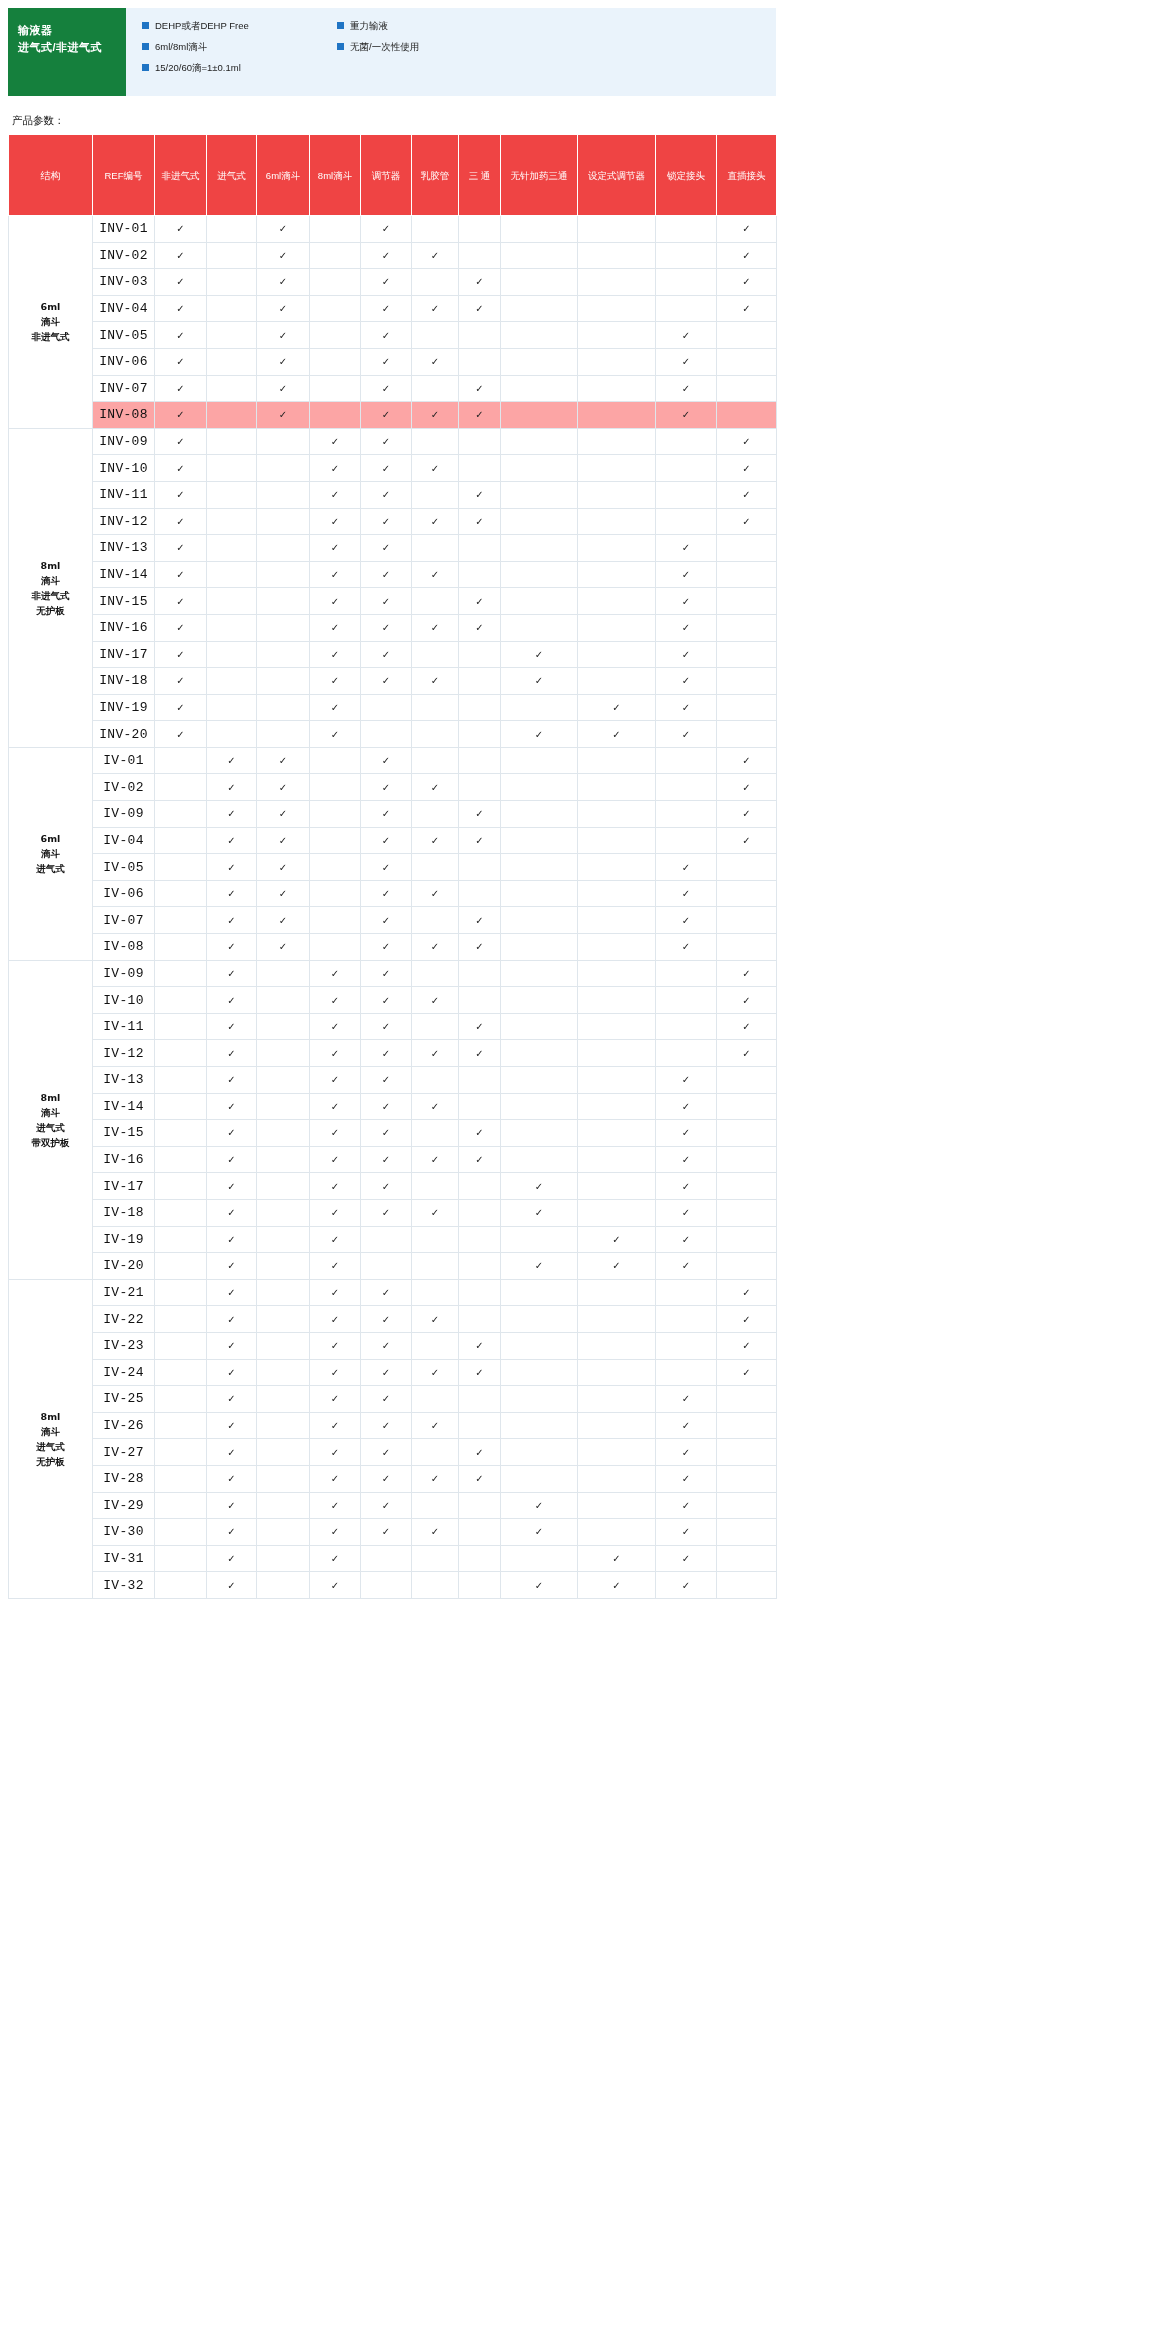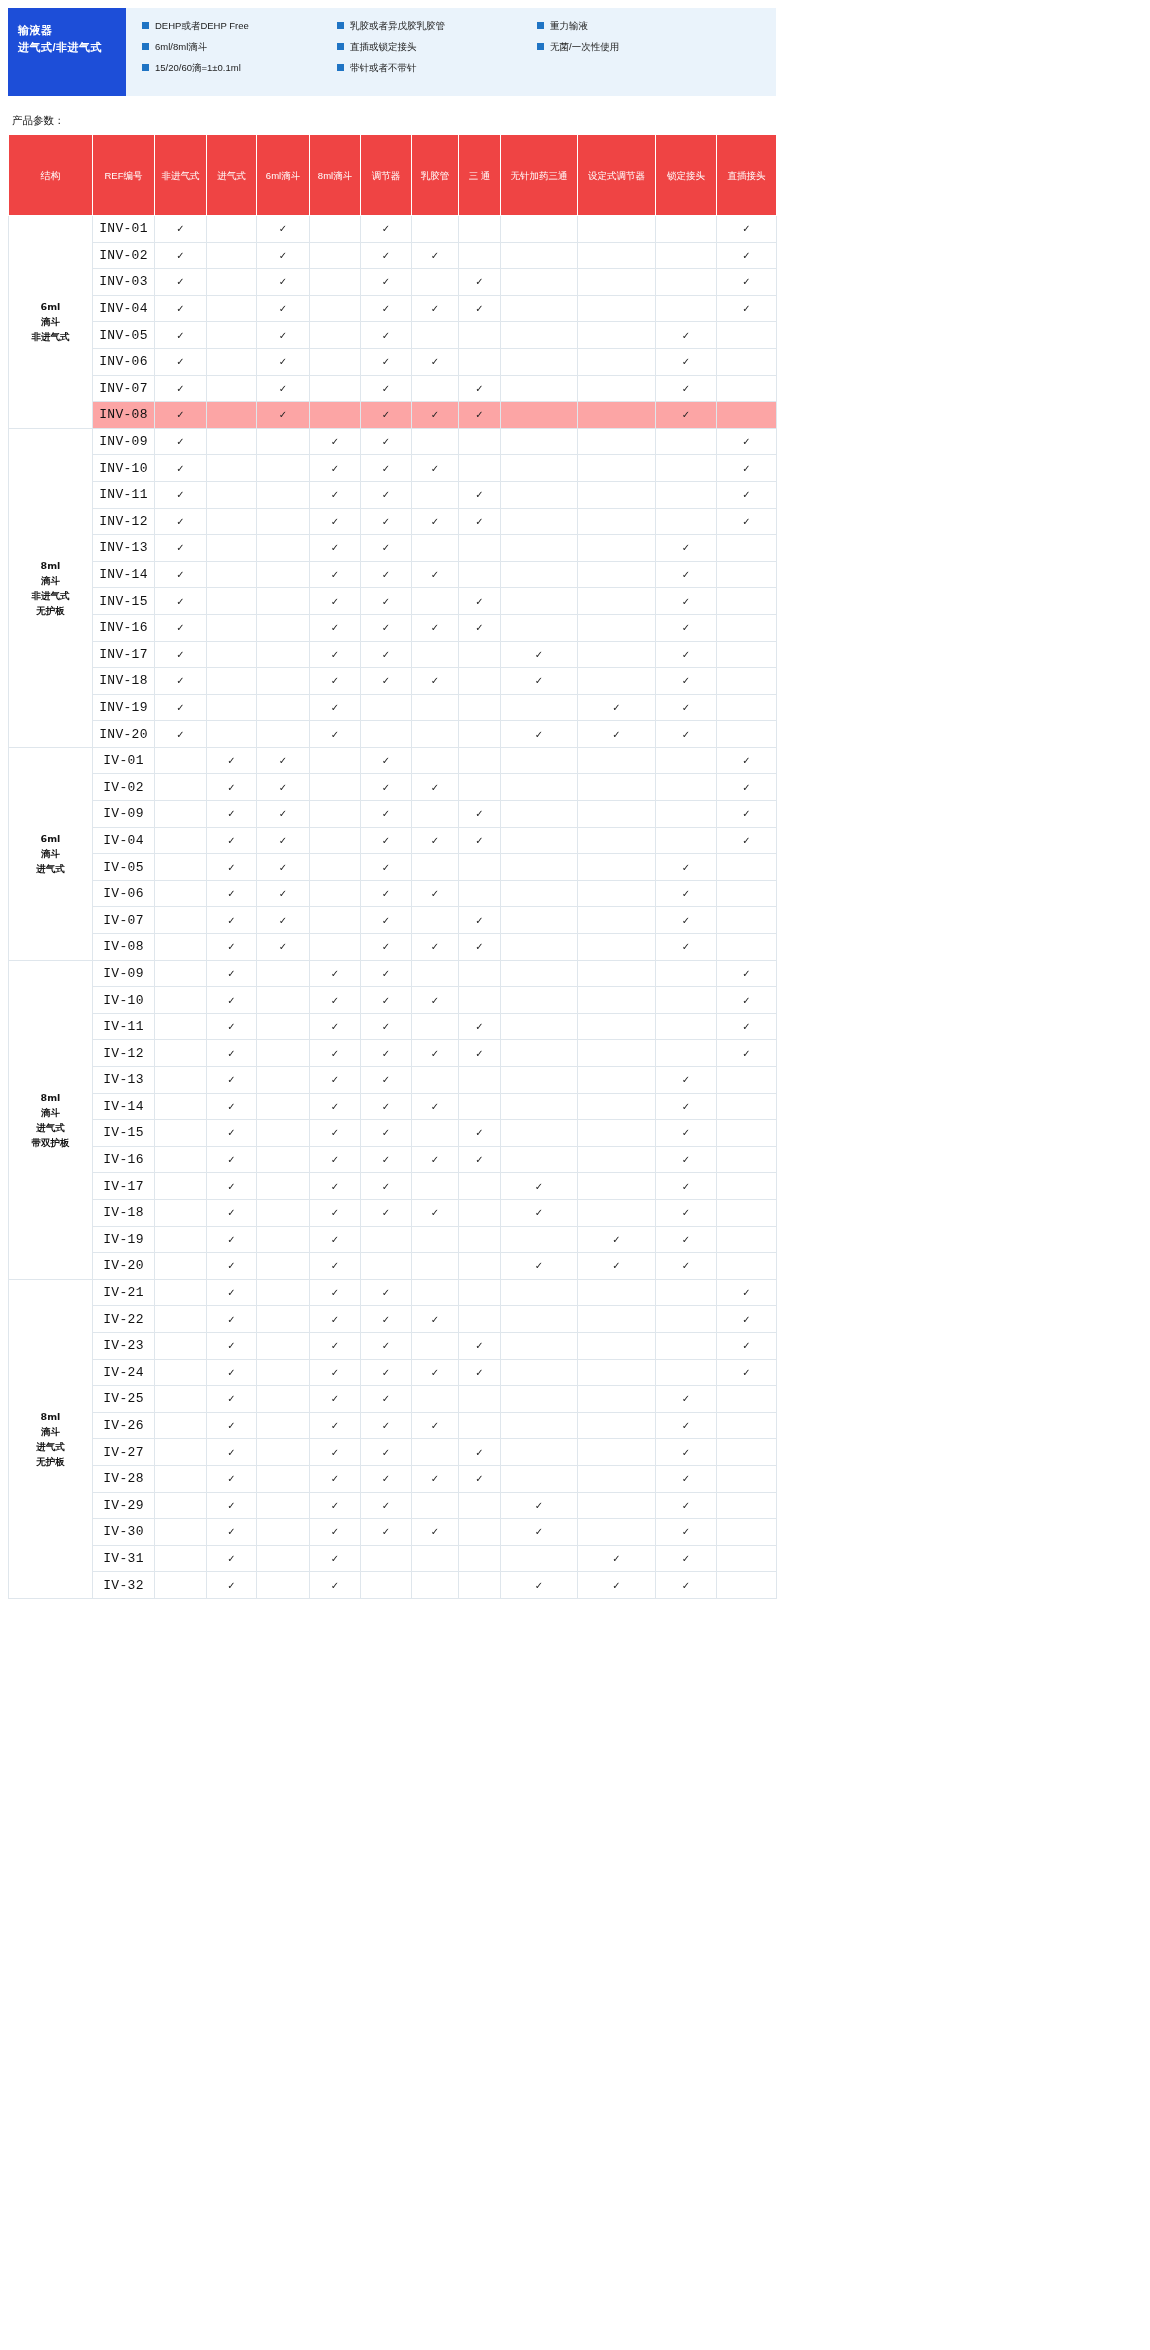"输液器" .banner-title { background: #1d4ed8 -> #15803d }
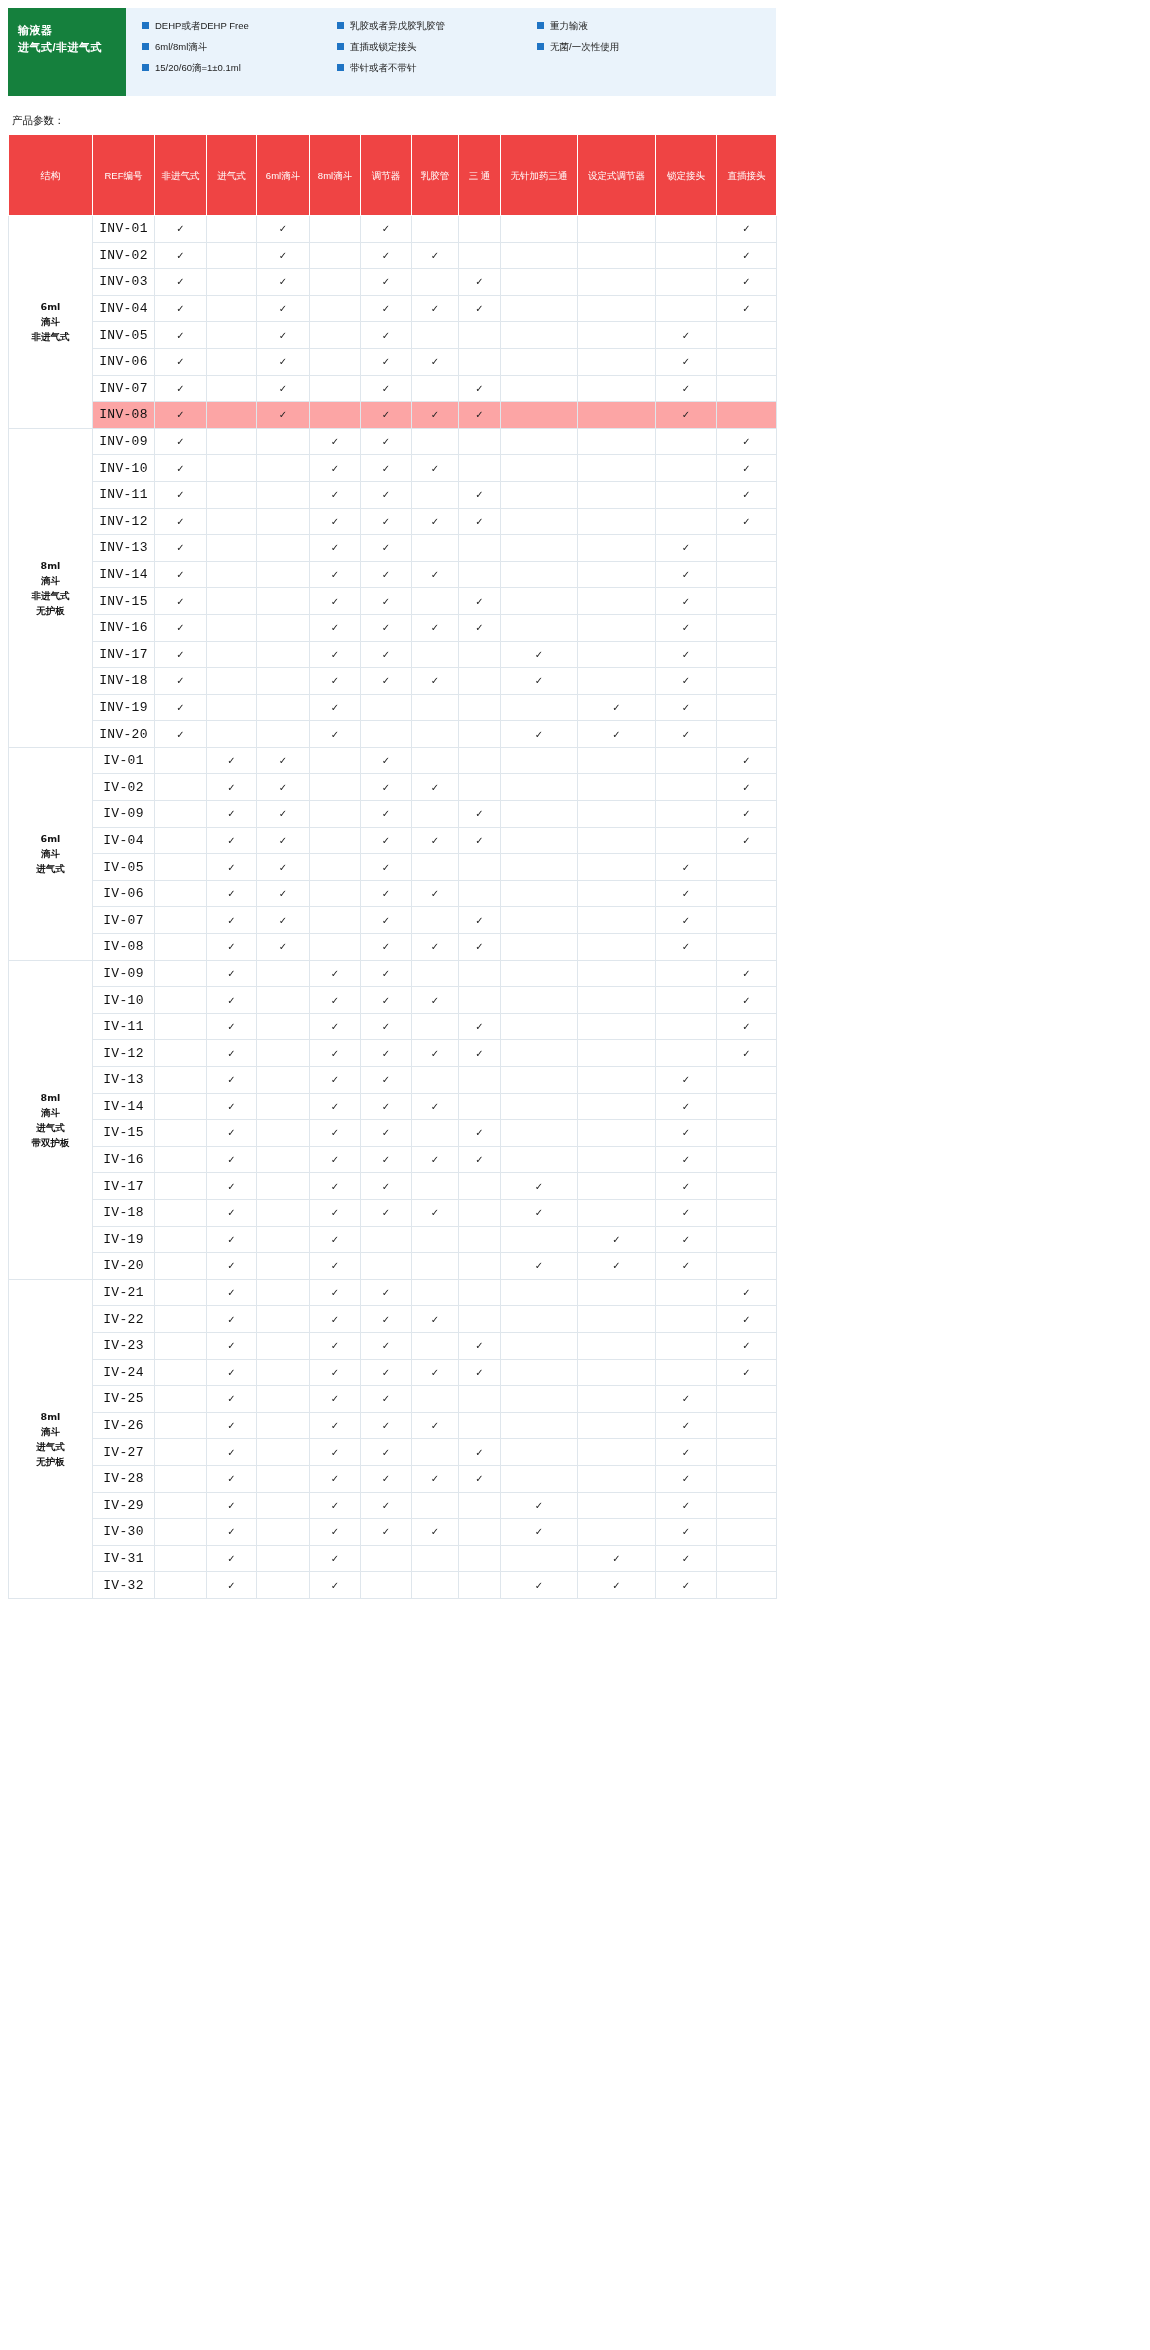"乳胶或者异戊胶乳胶管" div.feat-col { html: <div> <div> <span></span> <span>乳胶或者异戊胶乳胶管</span> </div> <div> <span></span> <span>直插或锁定接头</span> </div> <div> <span></span> <span>带针或者不带针</span> </div> </div> -> none }
